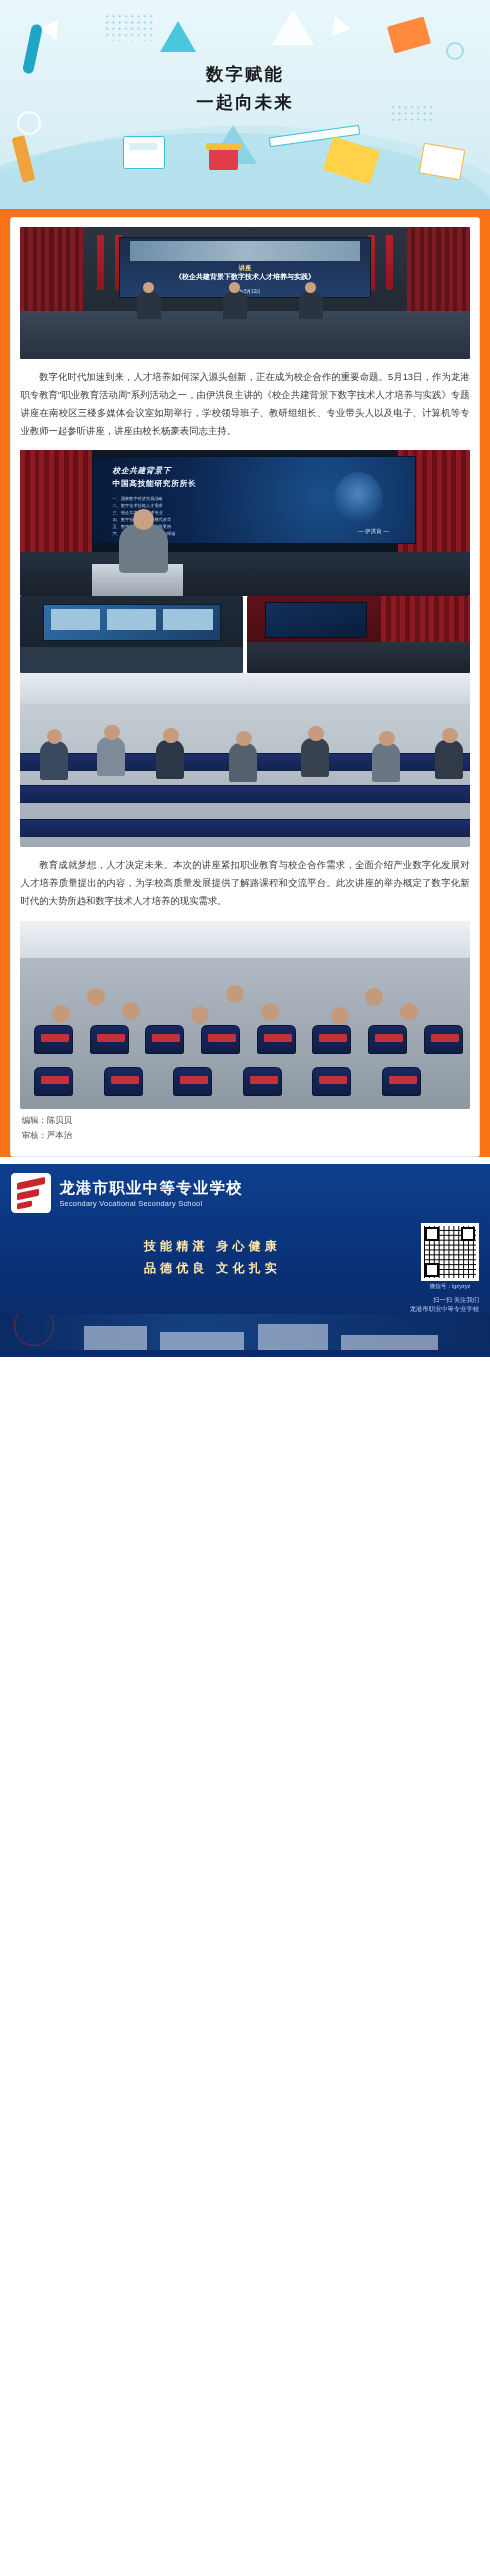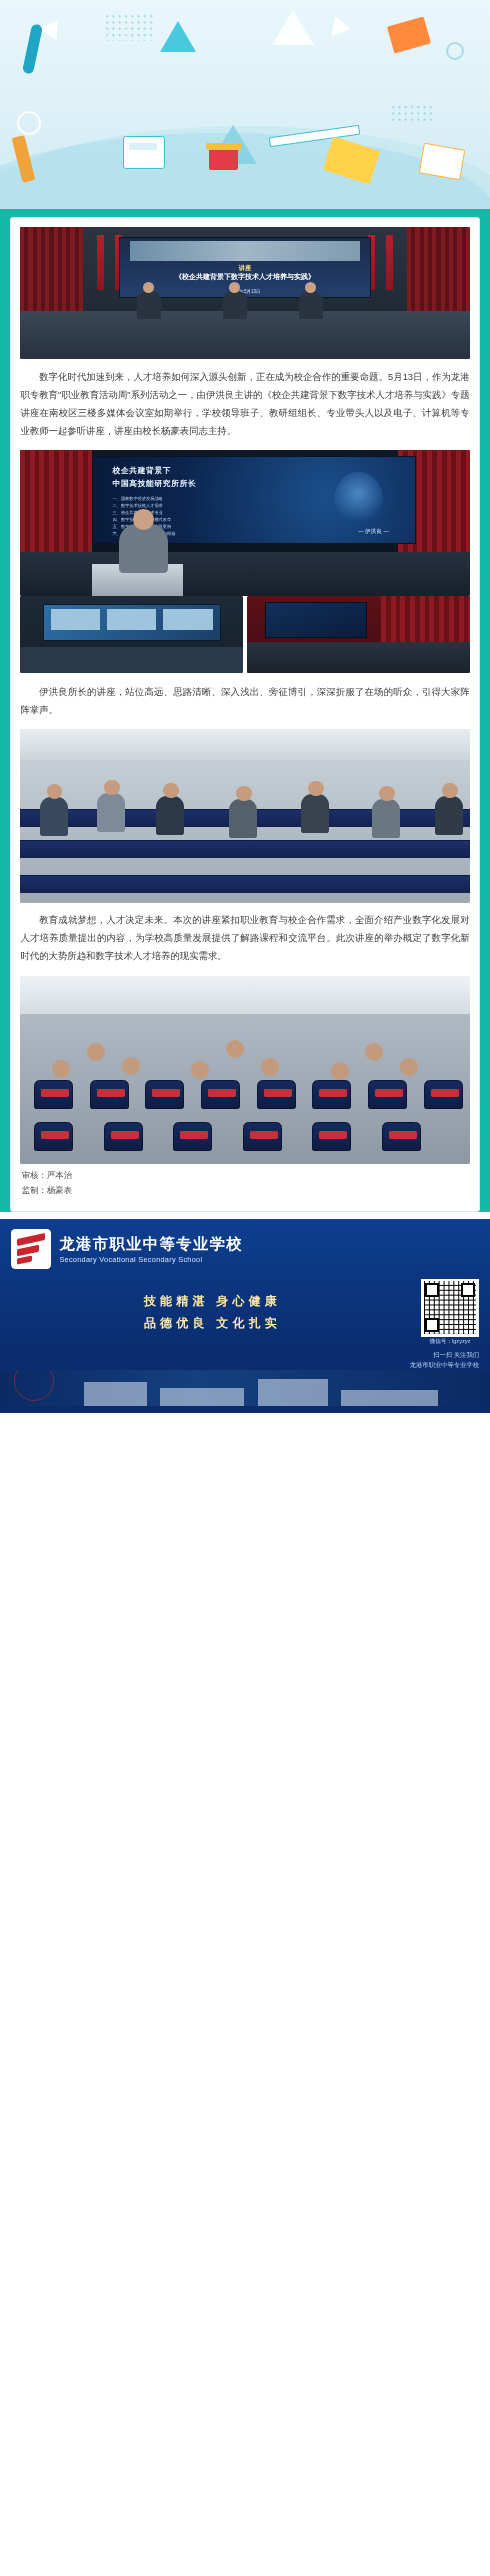"数字赋能" div.banner-title { html: none -> <div> <span>数字赋能</span> <span>一起向未来</span> </div> }
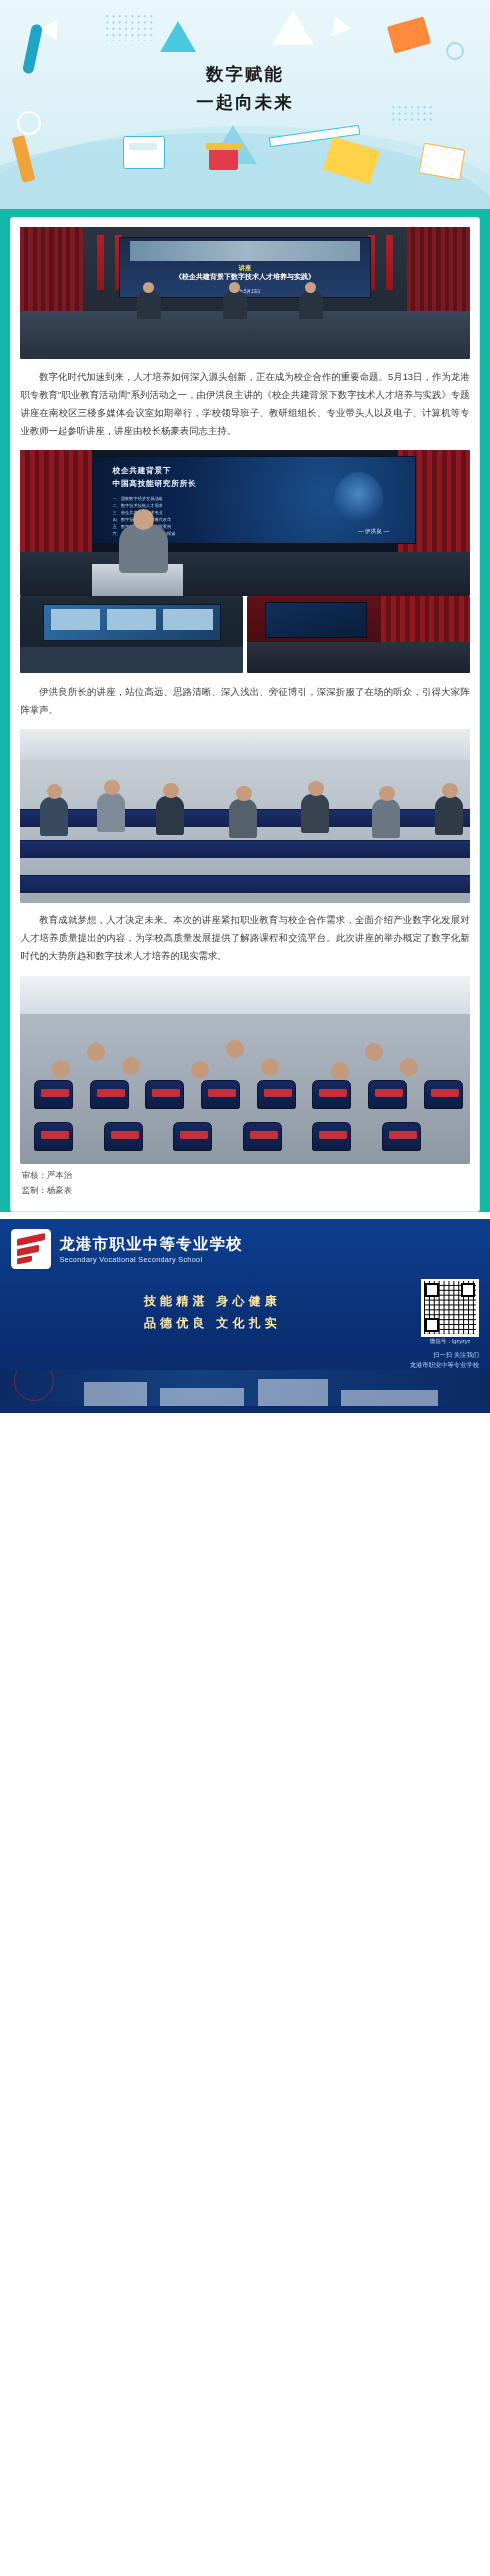"数字化时代加速到来，人才培养如何深入源头创新，正在成为校企合作的重要命题。5月1" .content { background: #14b8a6 -> #f97316 }
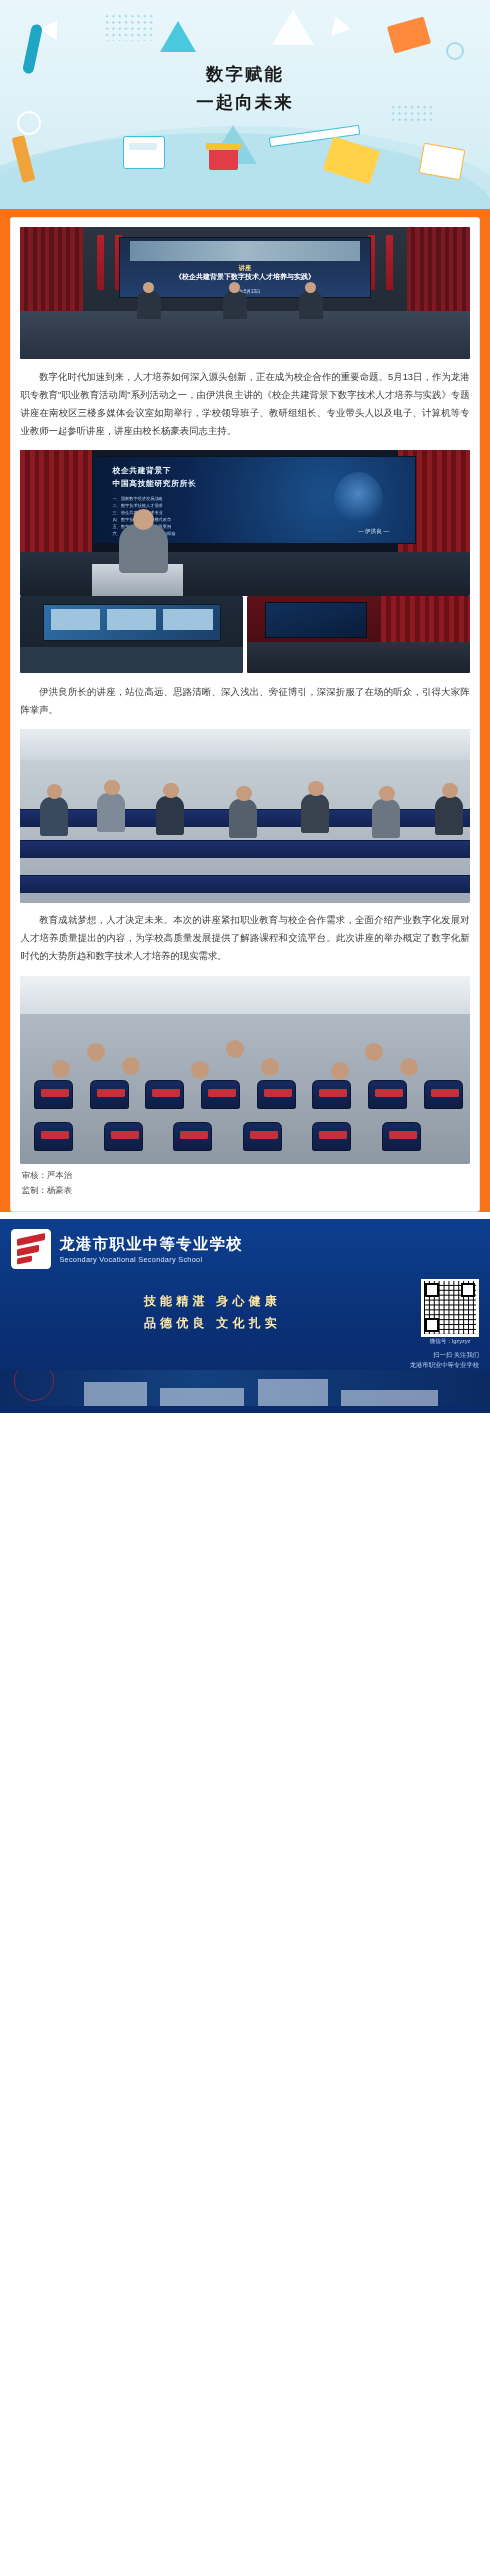"校企共建背景下" .p2 .bs-l1 { font-style: none -> italic }
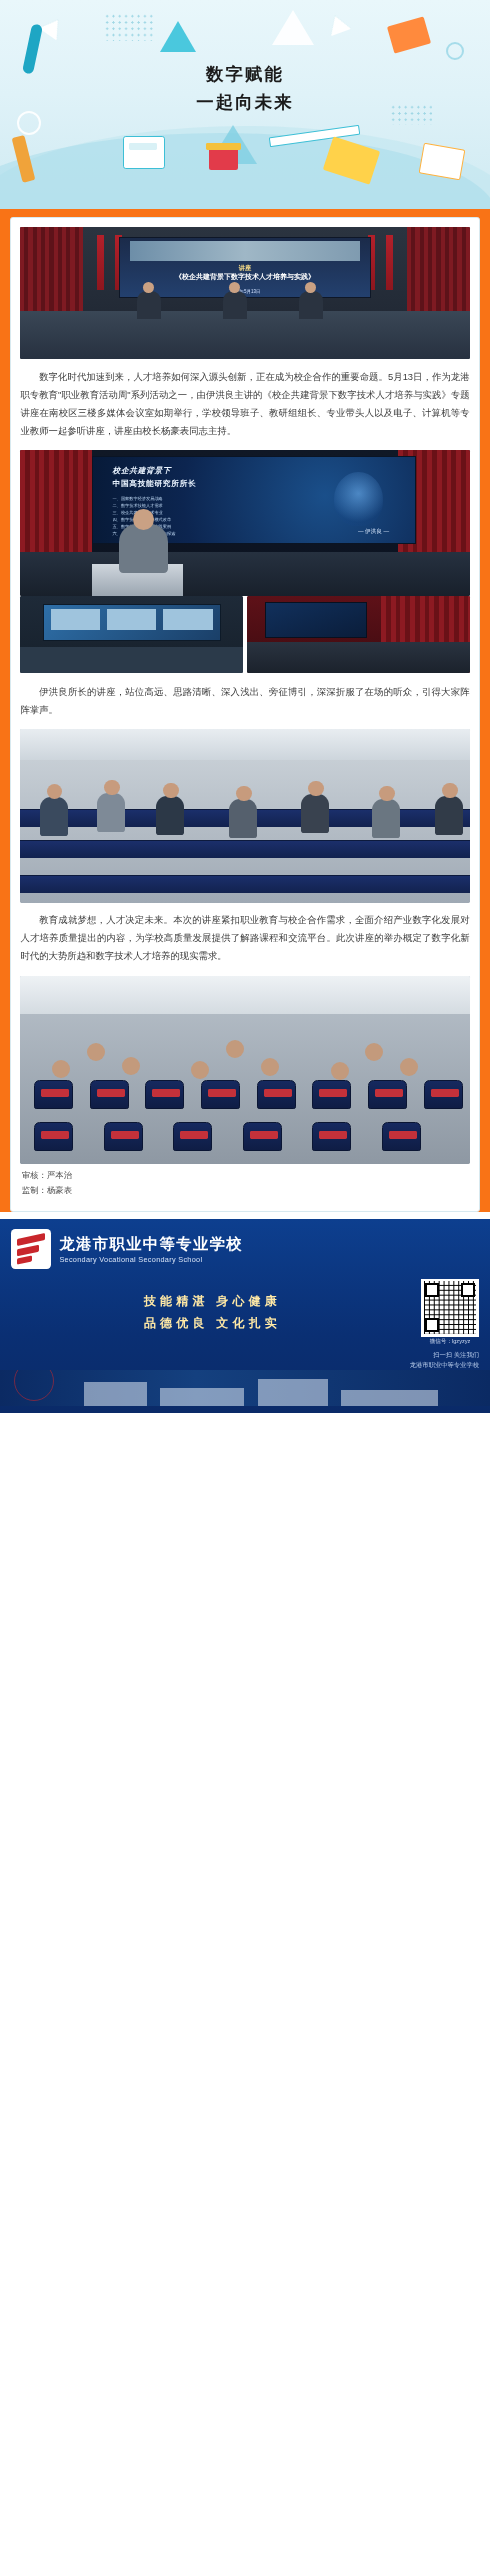"伊洪良所长的讲座，站位高远、思路清晰、深入浅出、旁征博引，深深折服了在场的听众，" p.para { html: <p>伊洪良所长的讲座，站位高远、思路清晰、深入浅出、旁征博引，深深折服了在场的听众，引得大家阵阵掌声。</p> -> none }
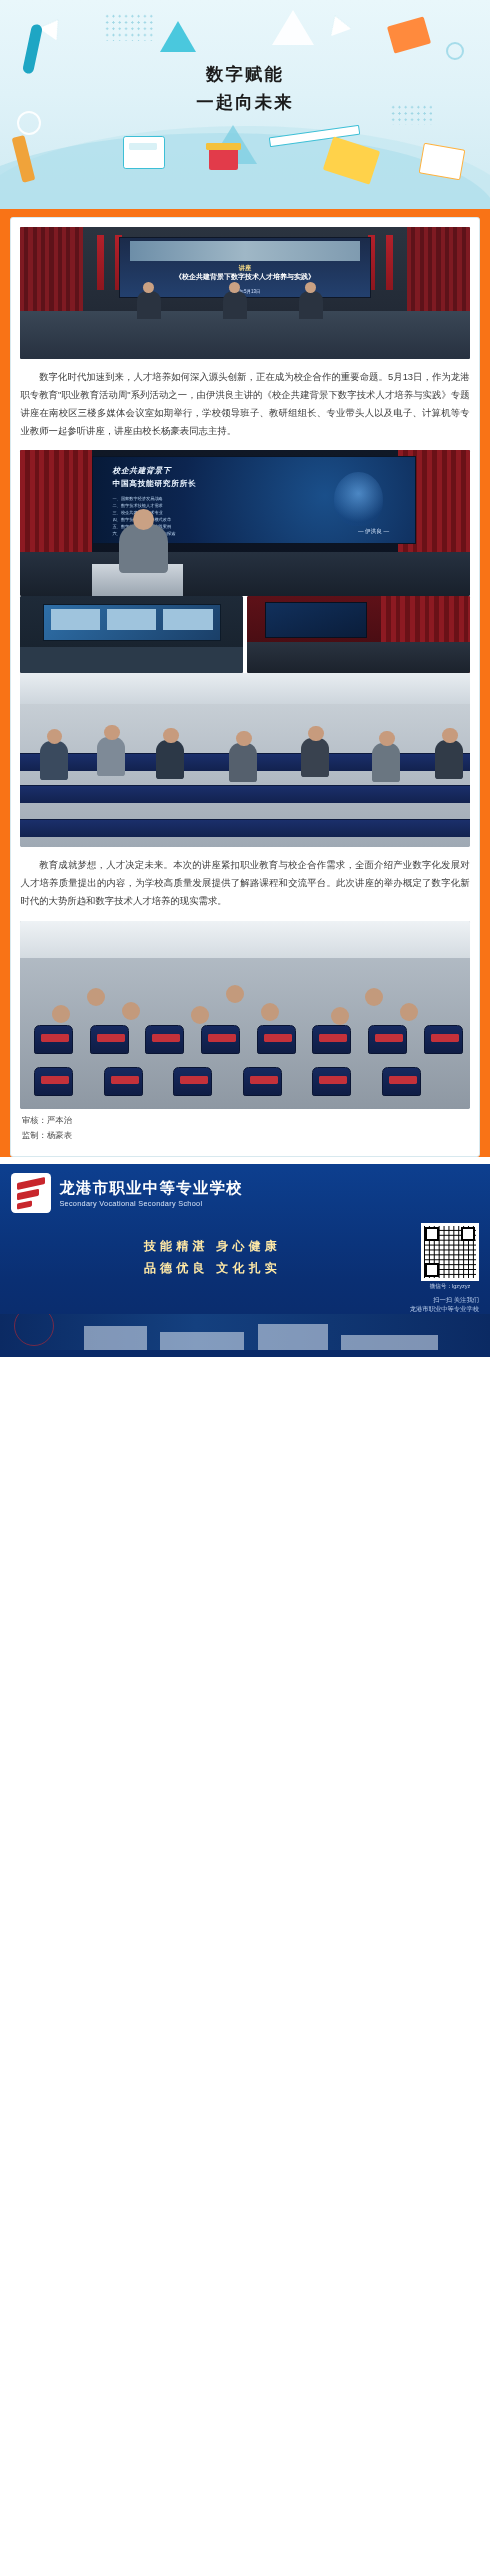"编辑：陈贝贝" div { html: none -> <div>编辑：陈贝贝</div> }
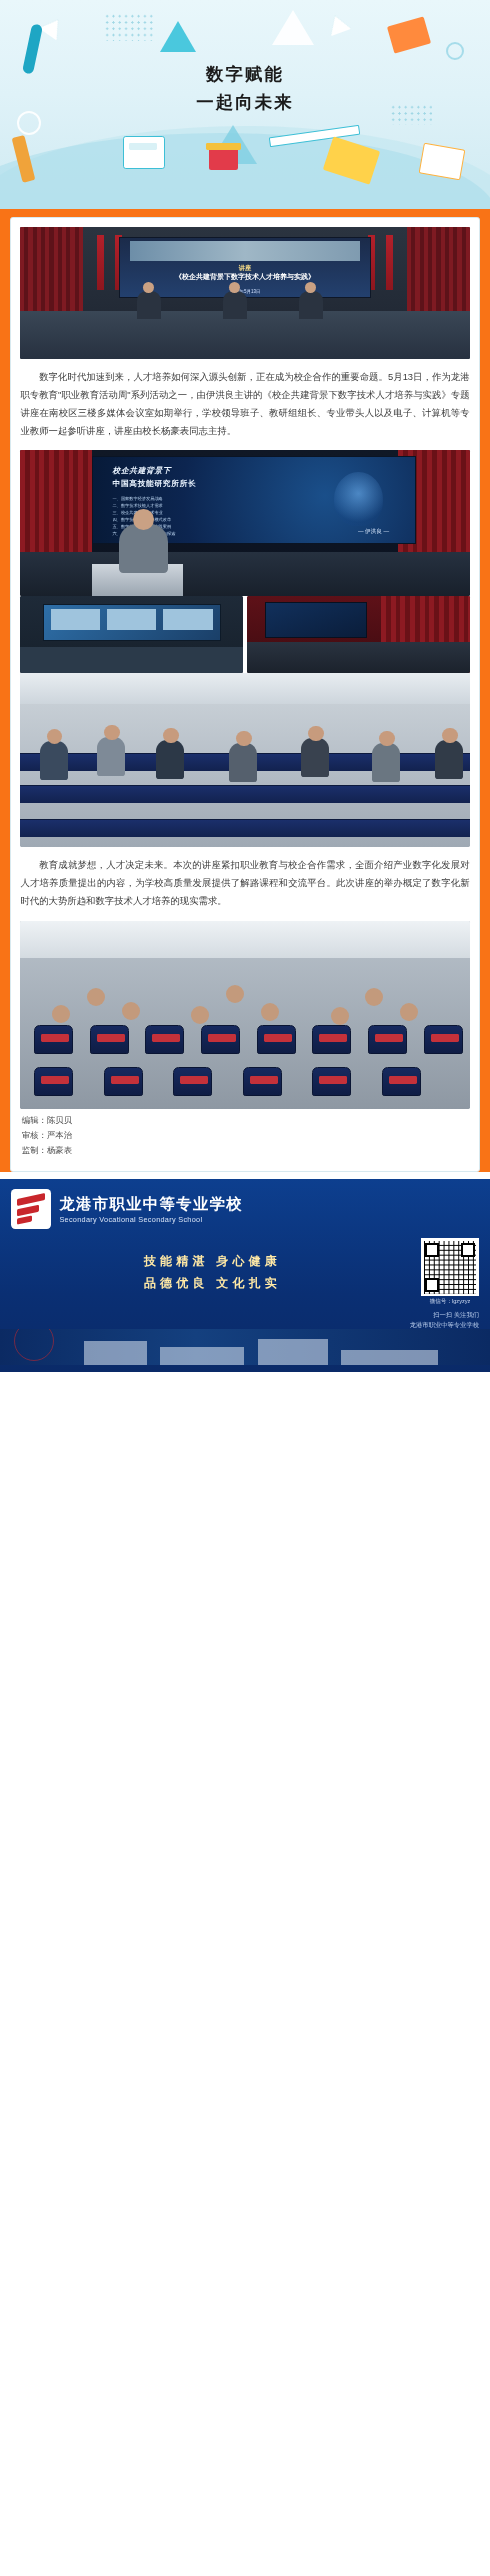"监制：杨豪表" div { html: <div>监制：杨豪表</div> -> none }
